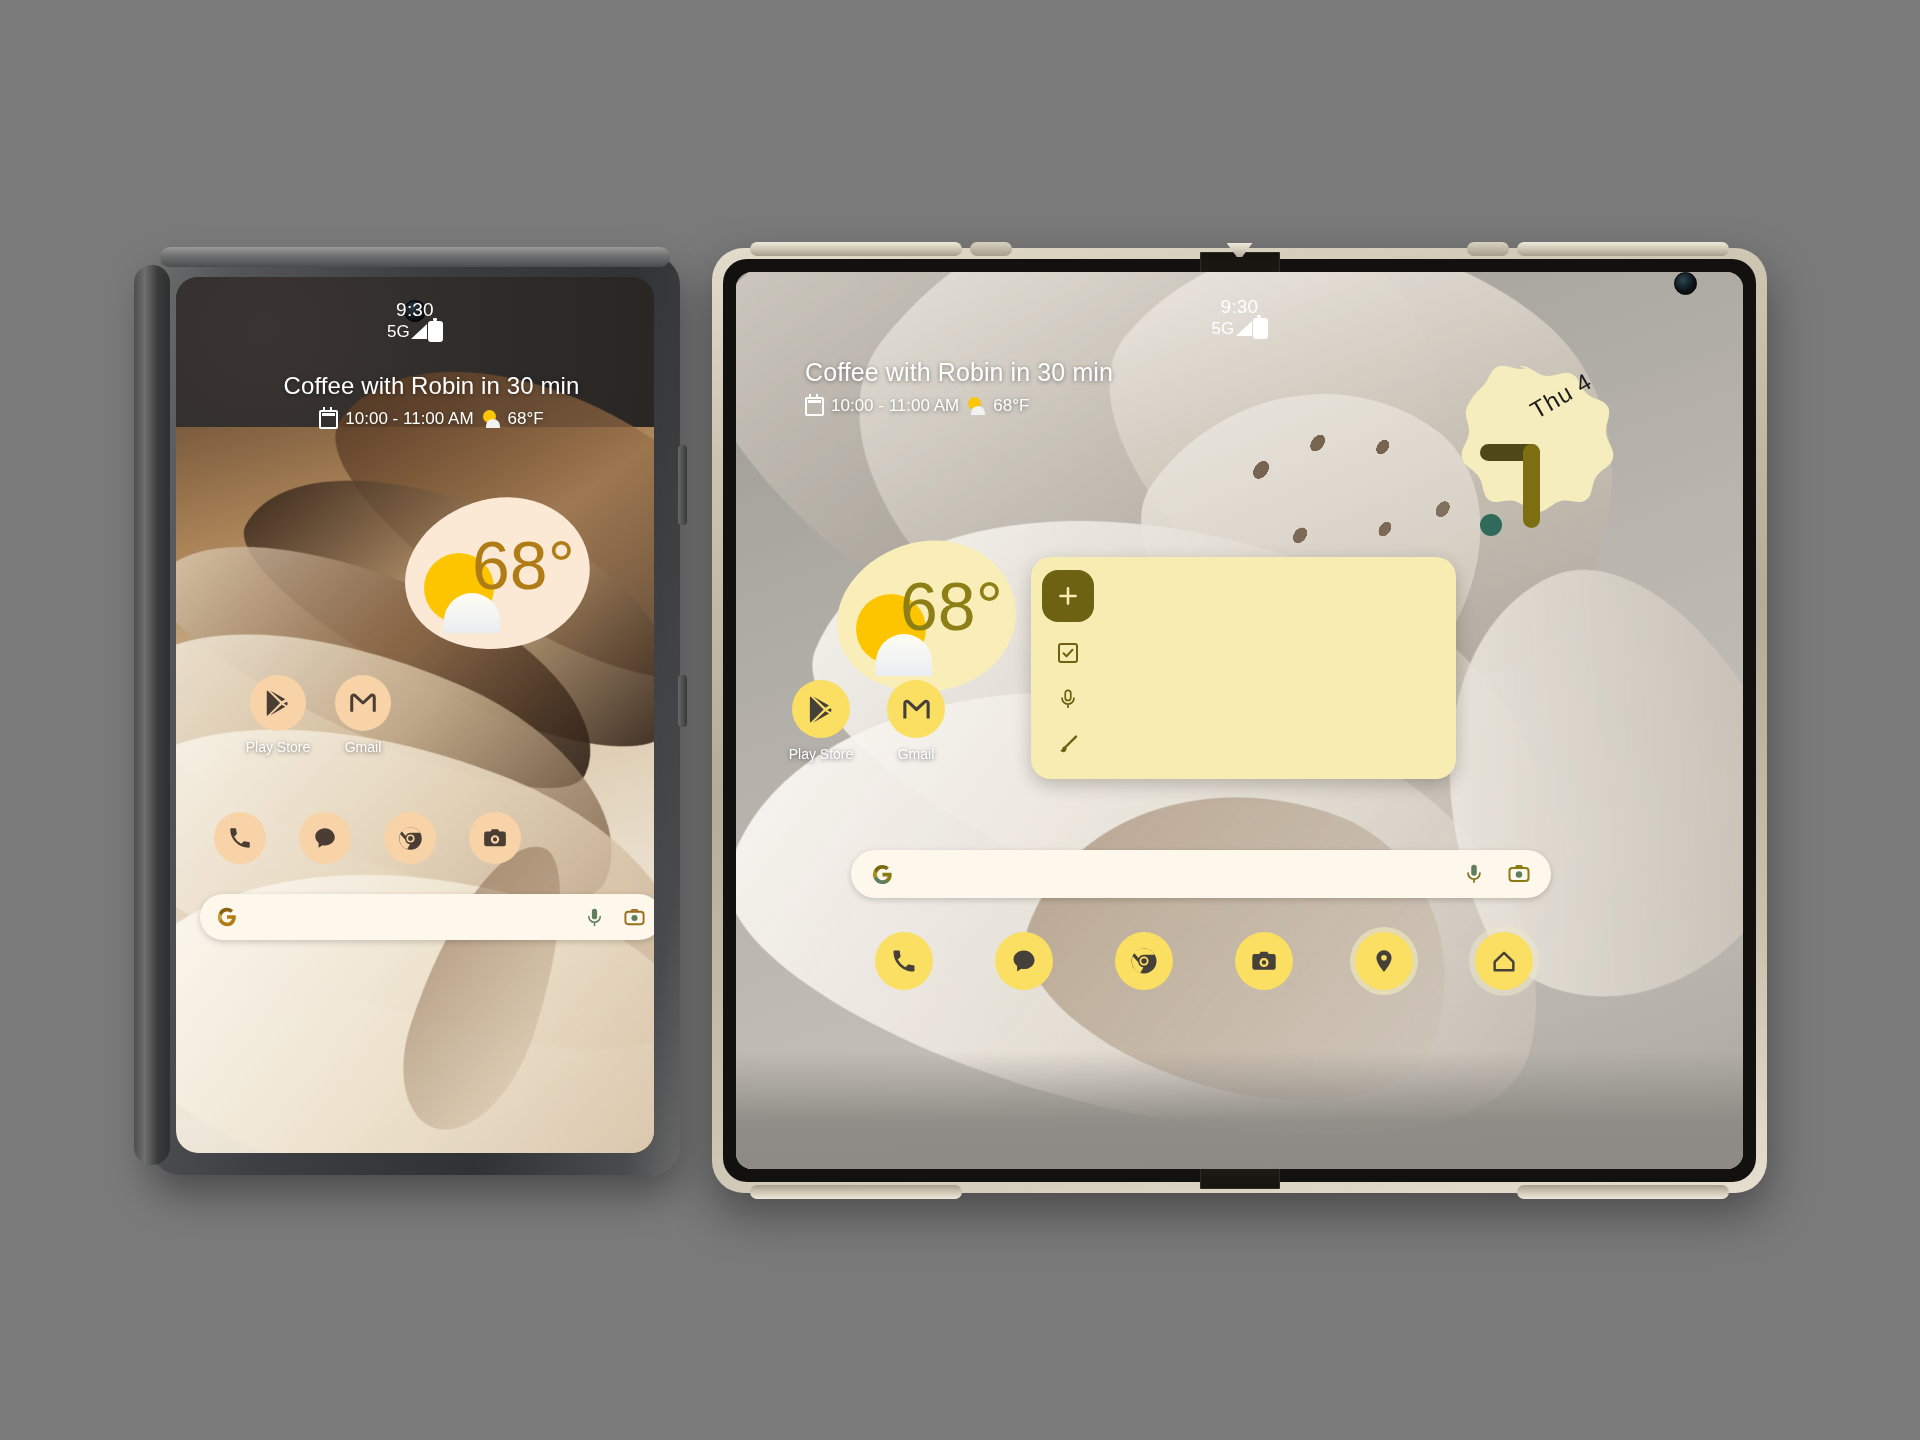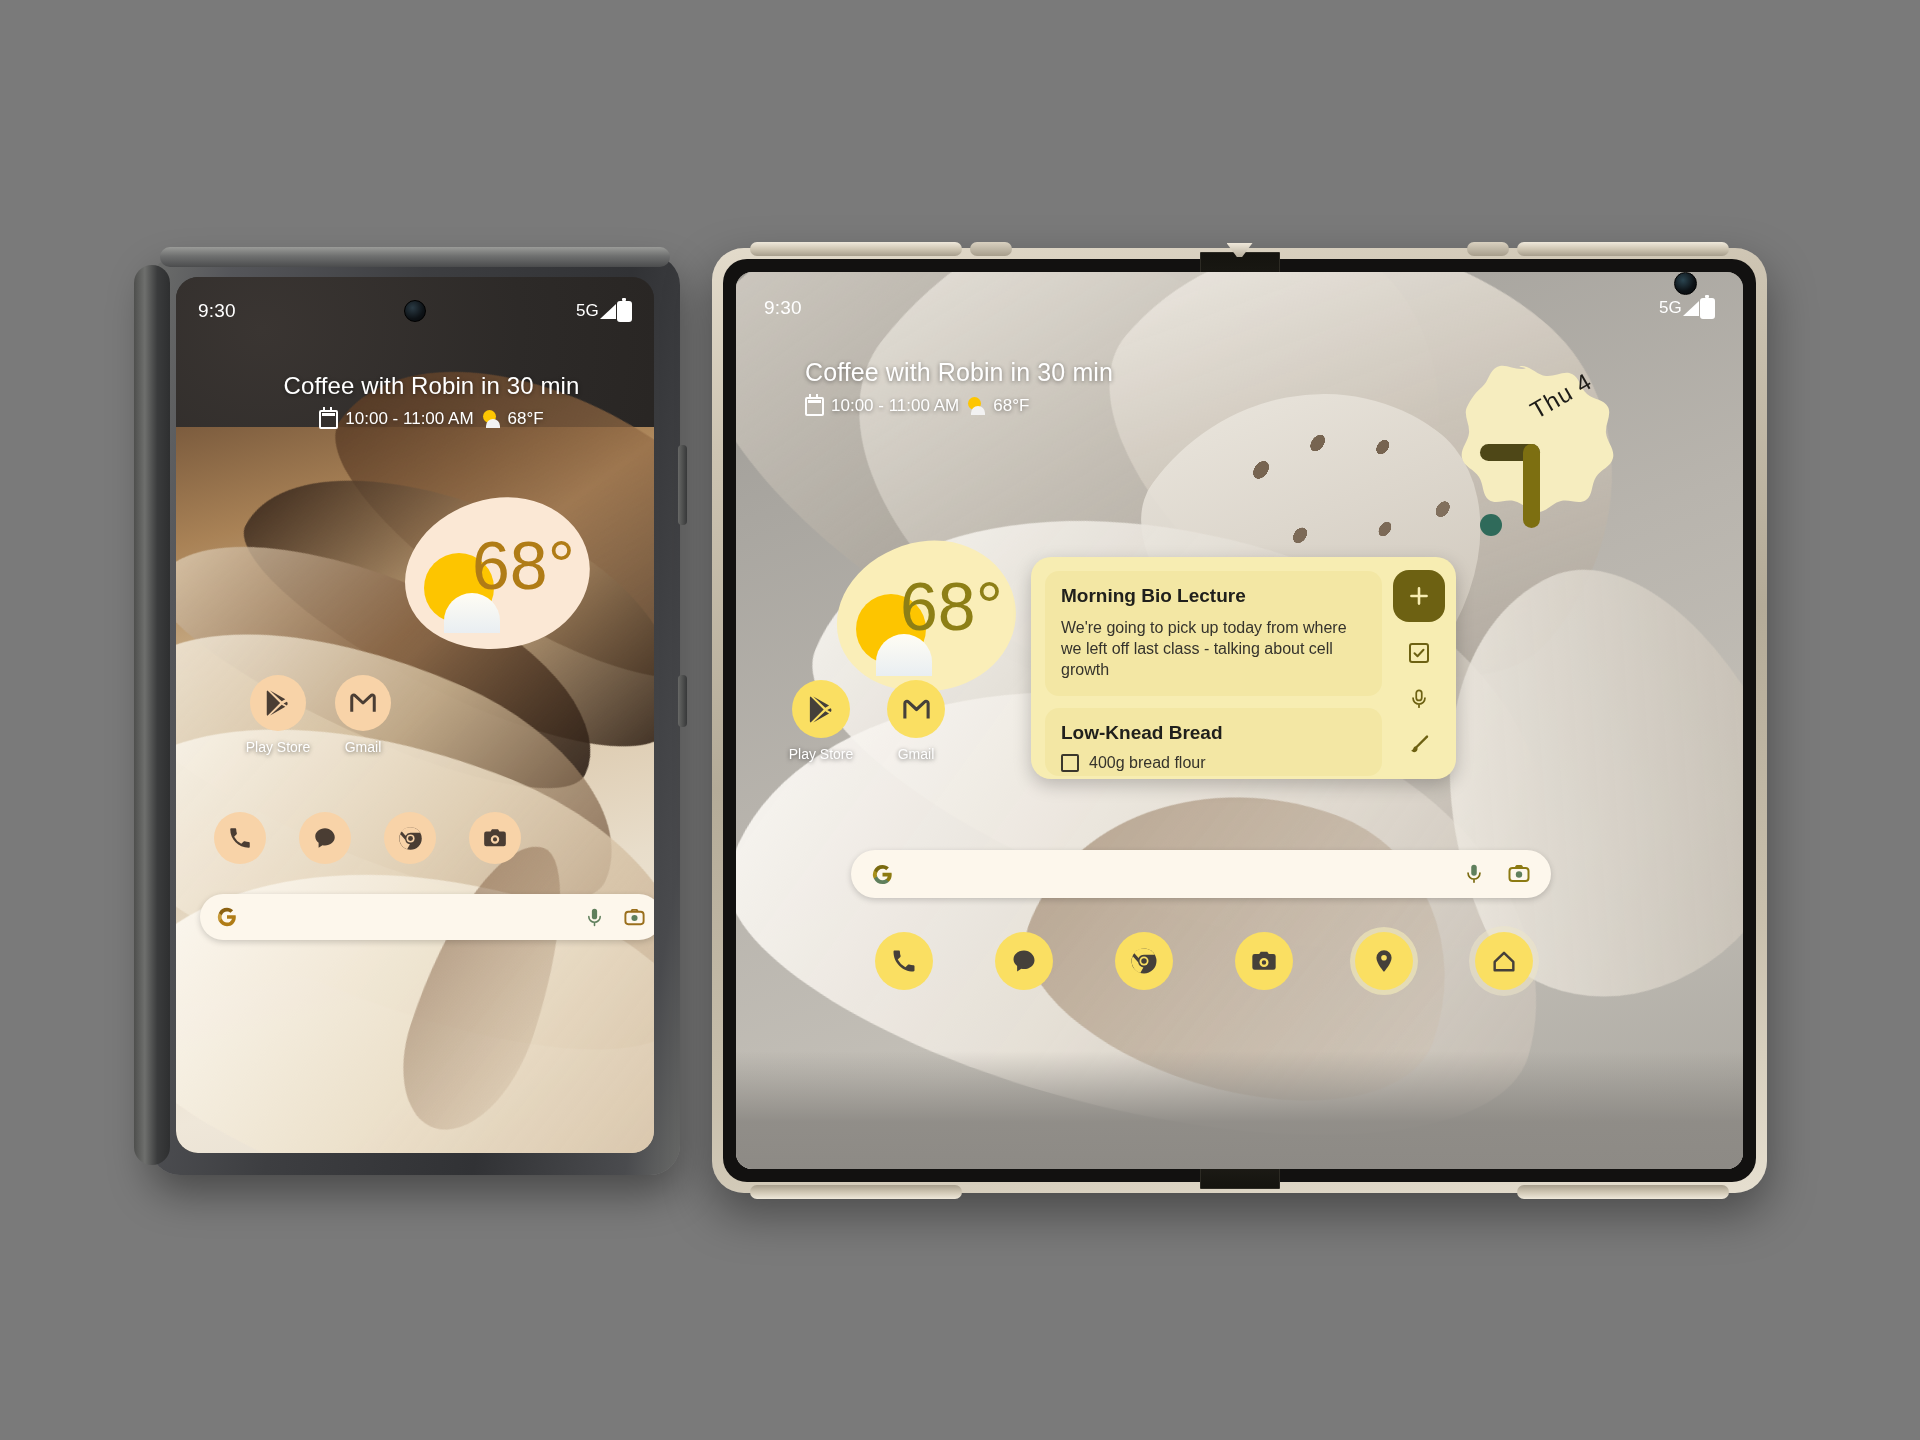"9:30" .statusbar { flex-direction: none -> column }
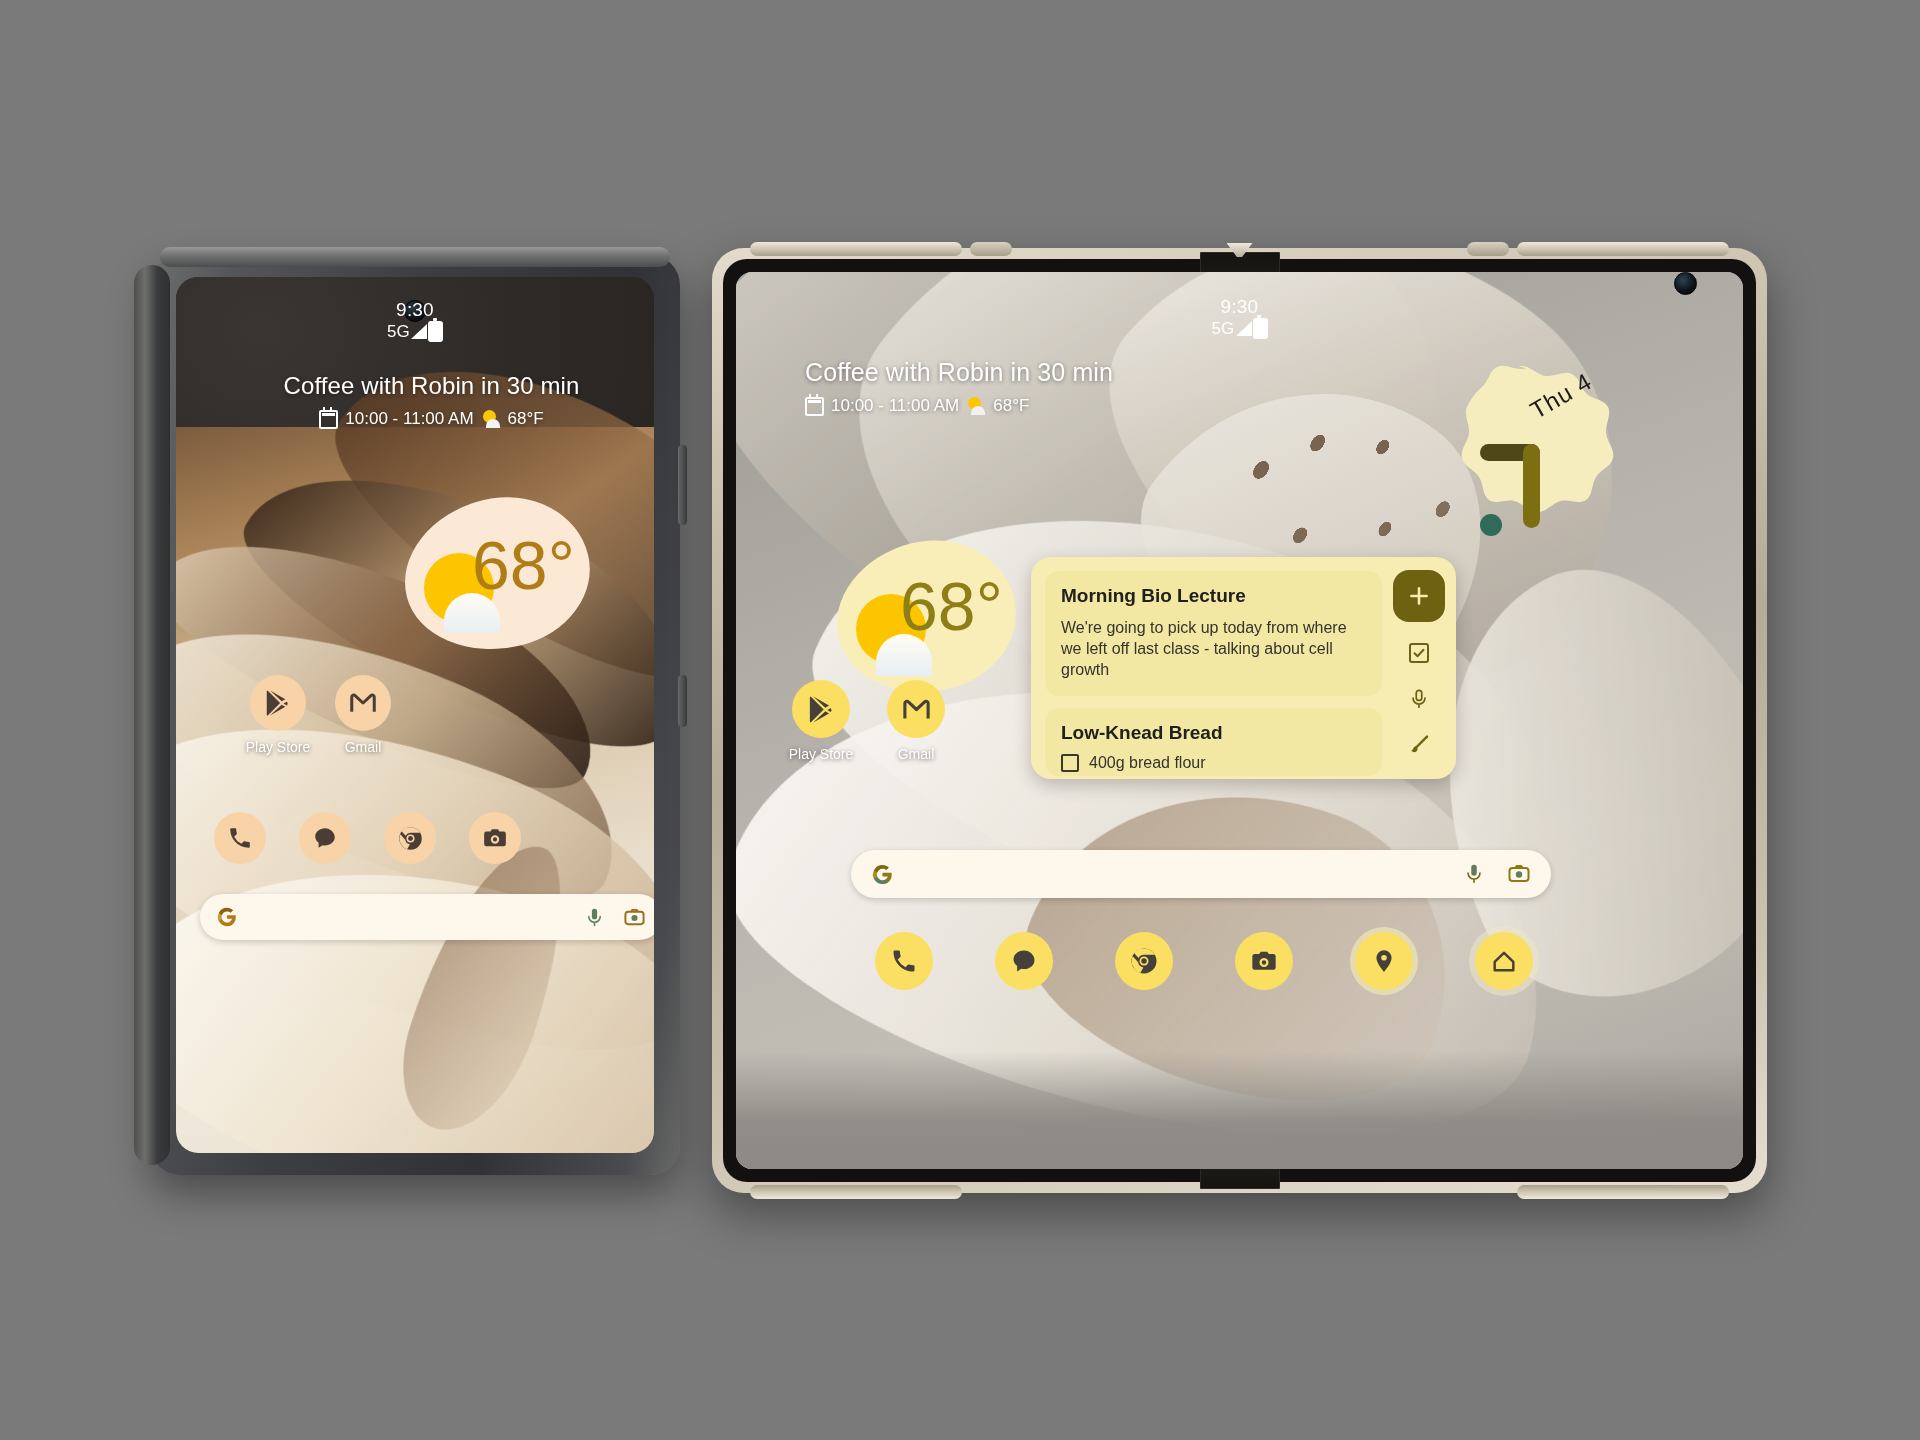"Morning Bio Lecture" div.keep-list { html: <div> <div> <h4>Morning Bio Lecture</h4> <p>We're going to pick up today from where we left off last class - talking about cell growth</p> </div> <div> <h4>Low-Knead Bread</h4> <div> <span></span> <span>400g bread flour</span> </div> </div> </div> -> none }
